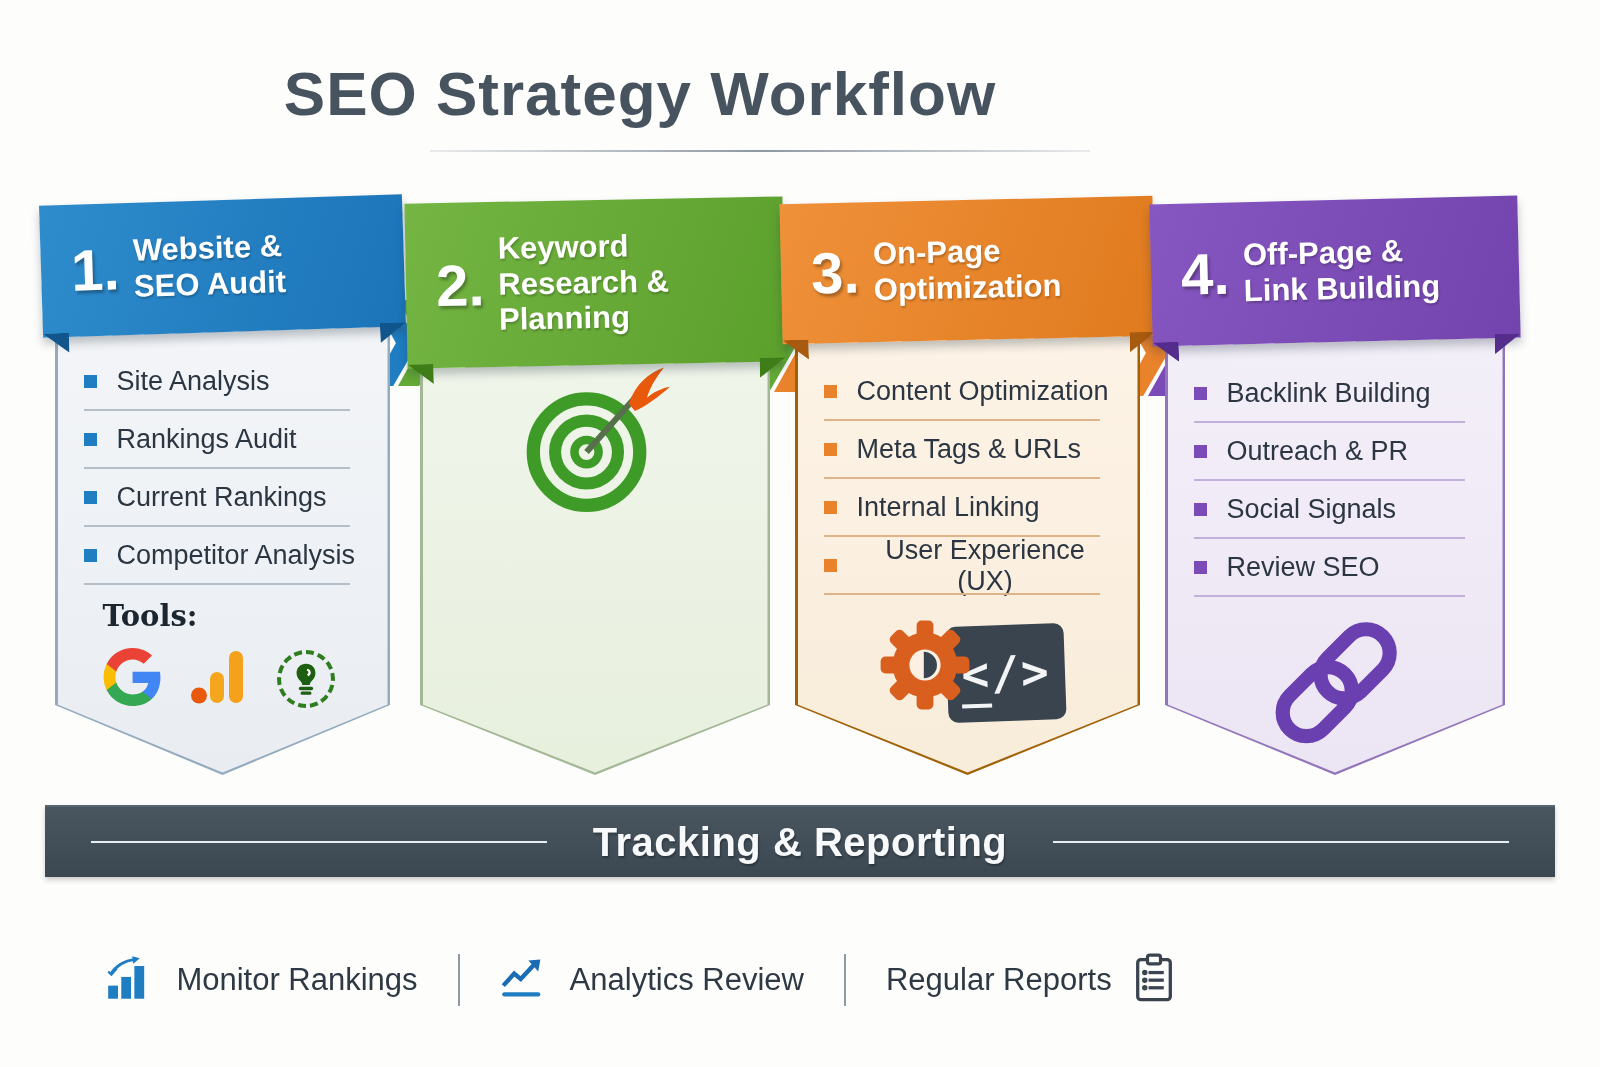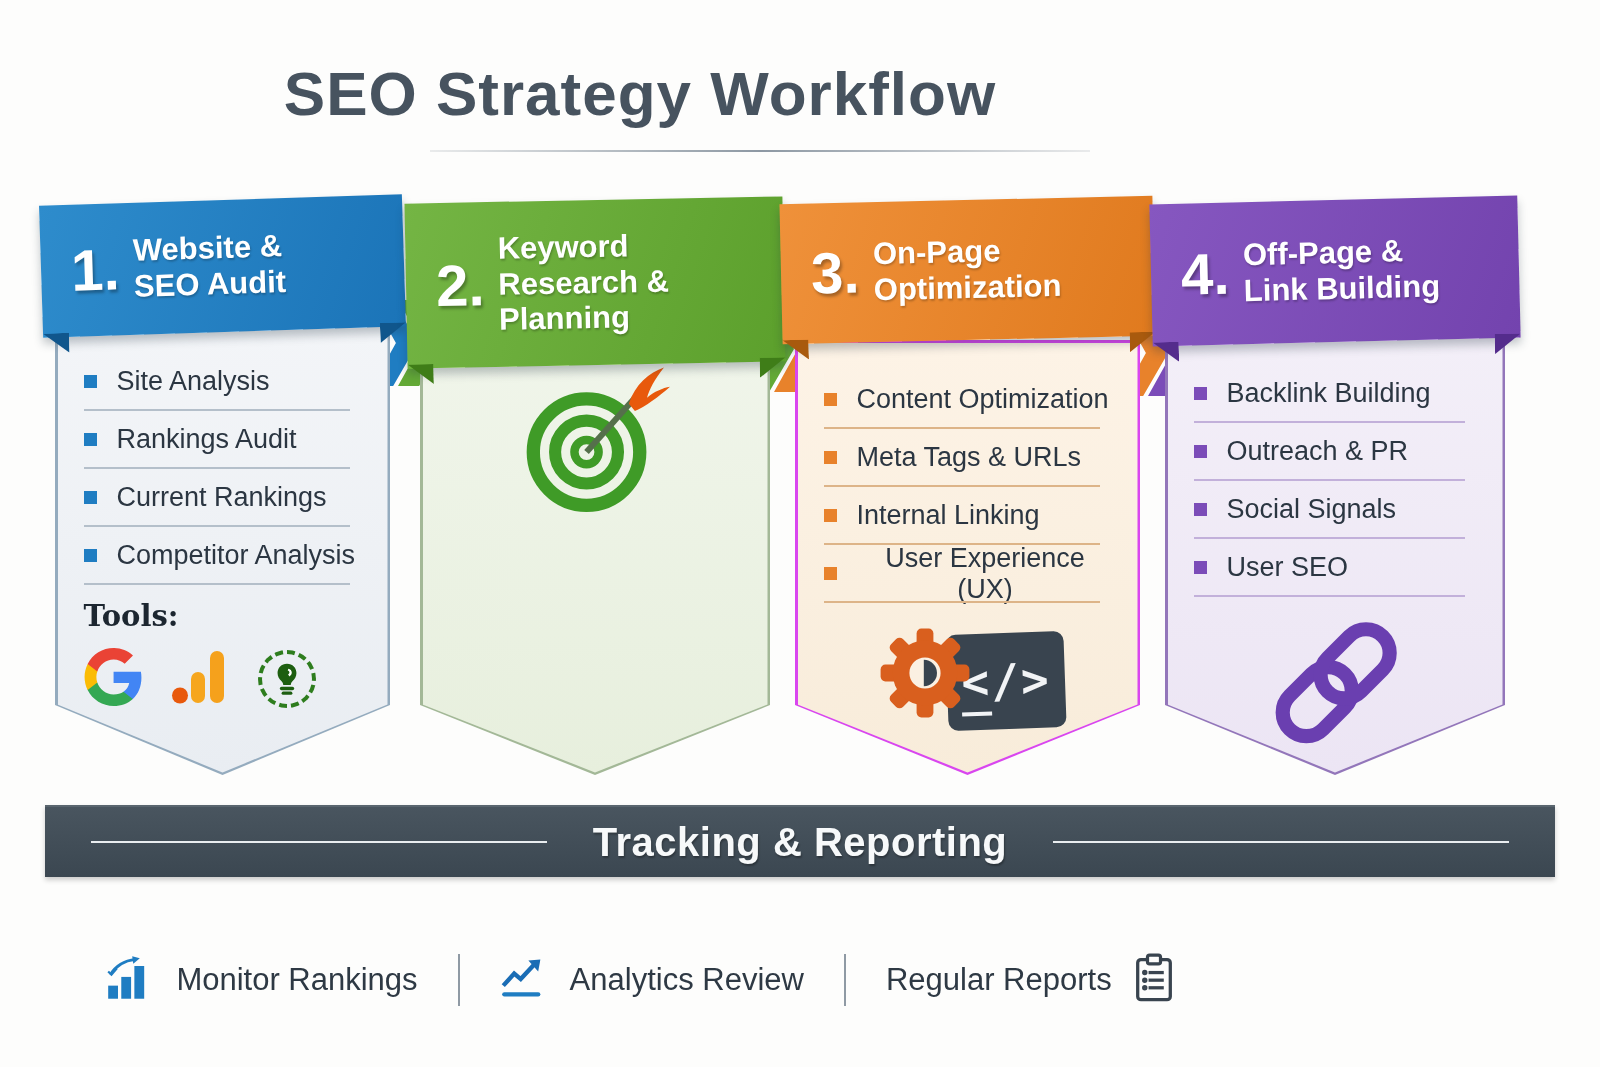"Content Optimization" .c3 .panel-border { background: #d946ef -> #a16207; top: 140px -> 132px }
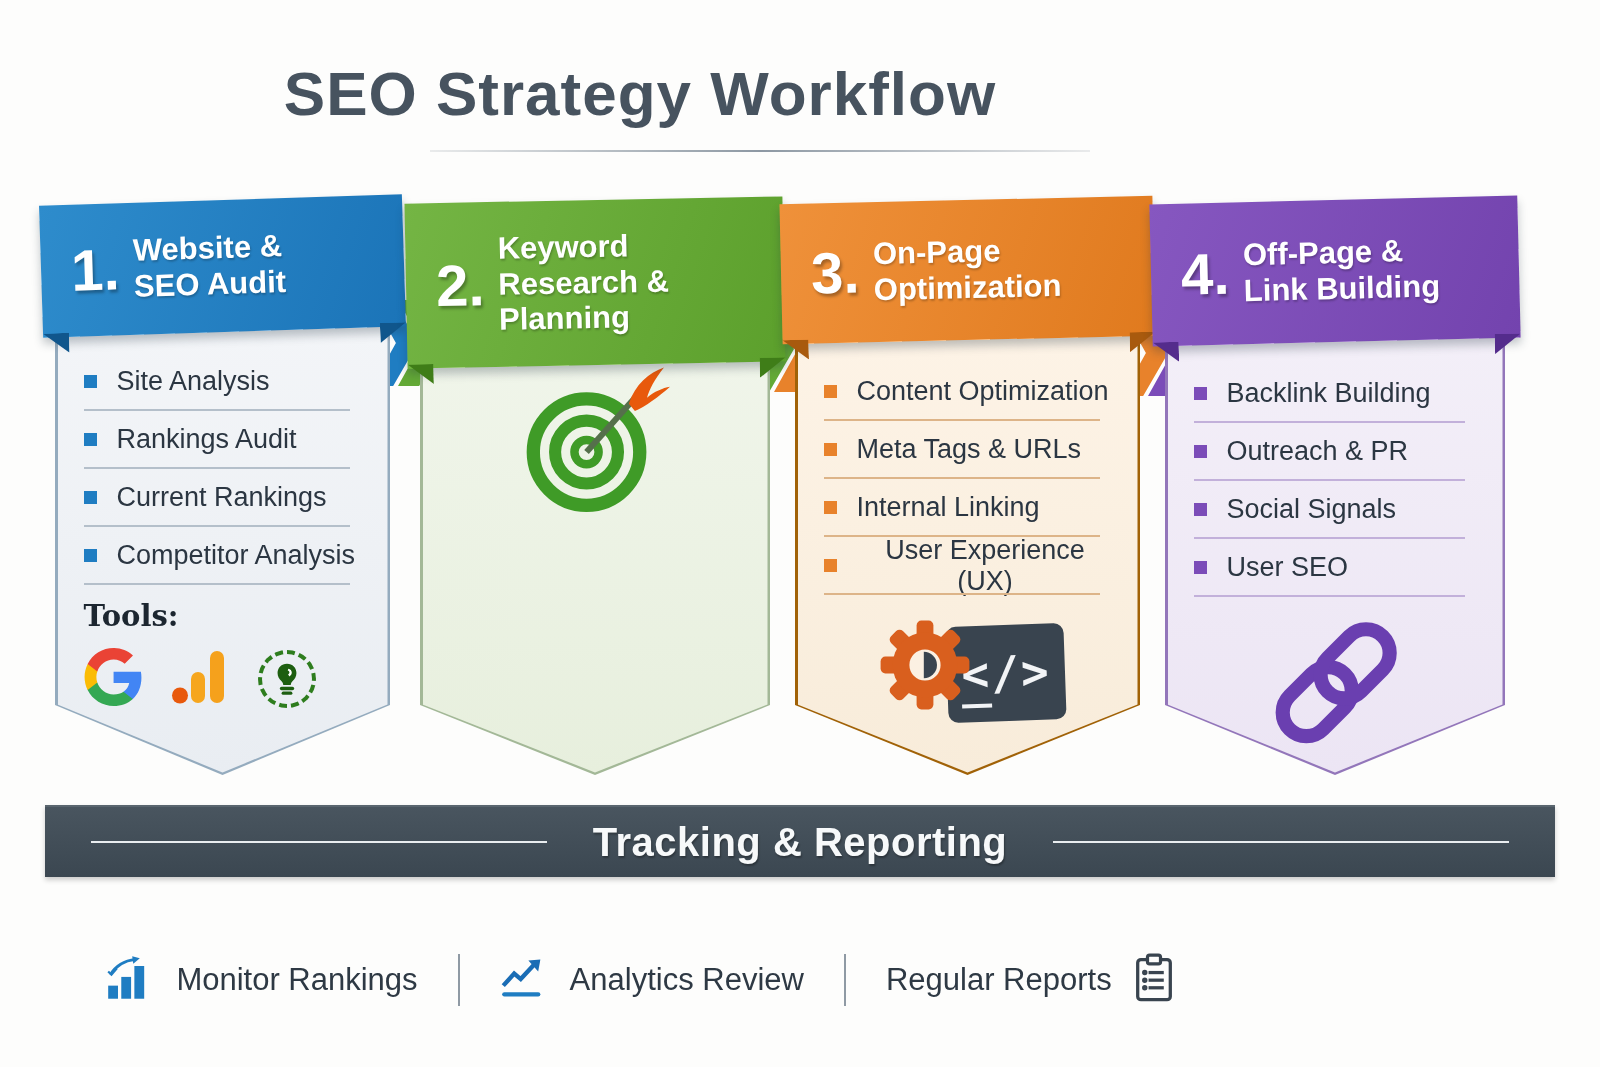"User SEO" span.item-label { text: User -> Review }
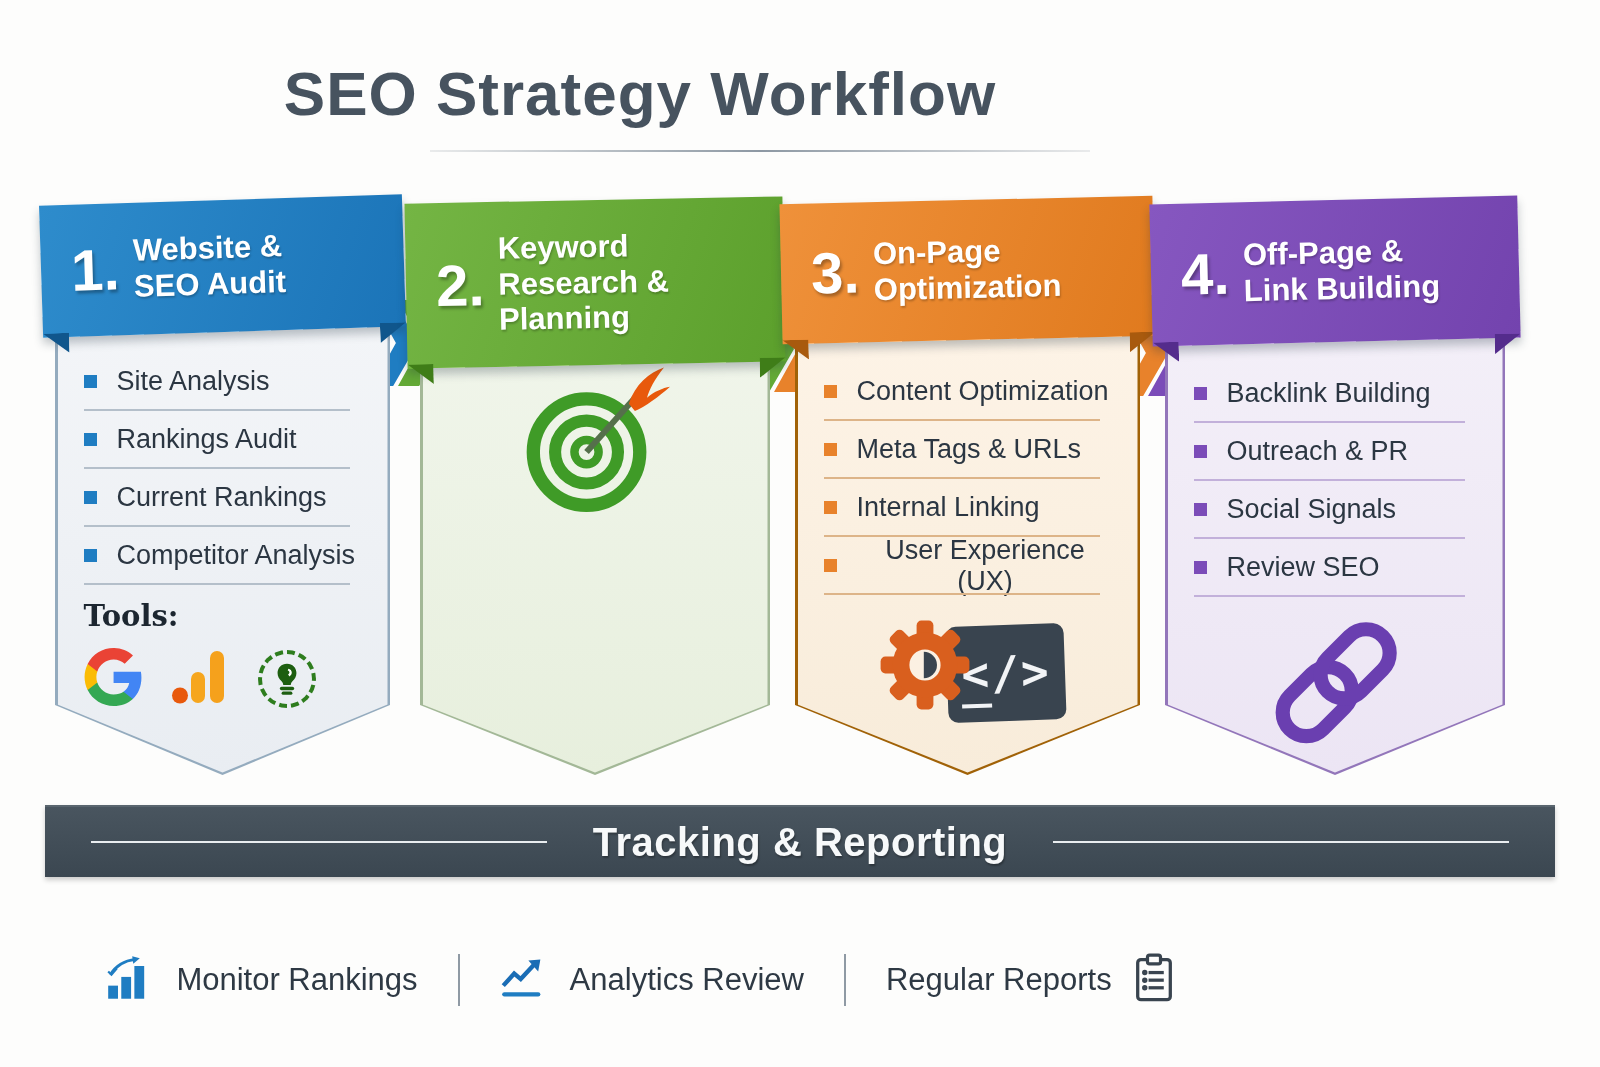"Tools:" .tools { margin-left: none -> 19px }
